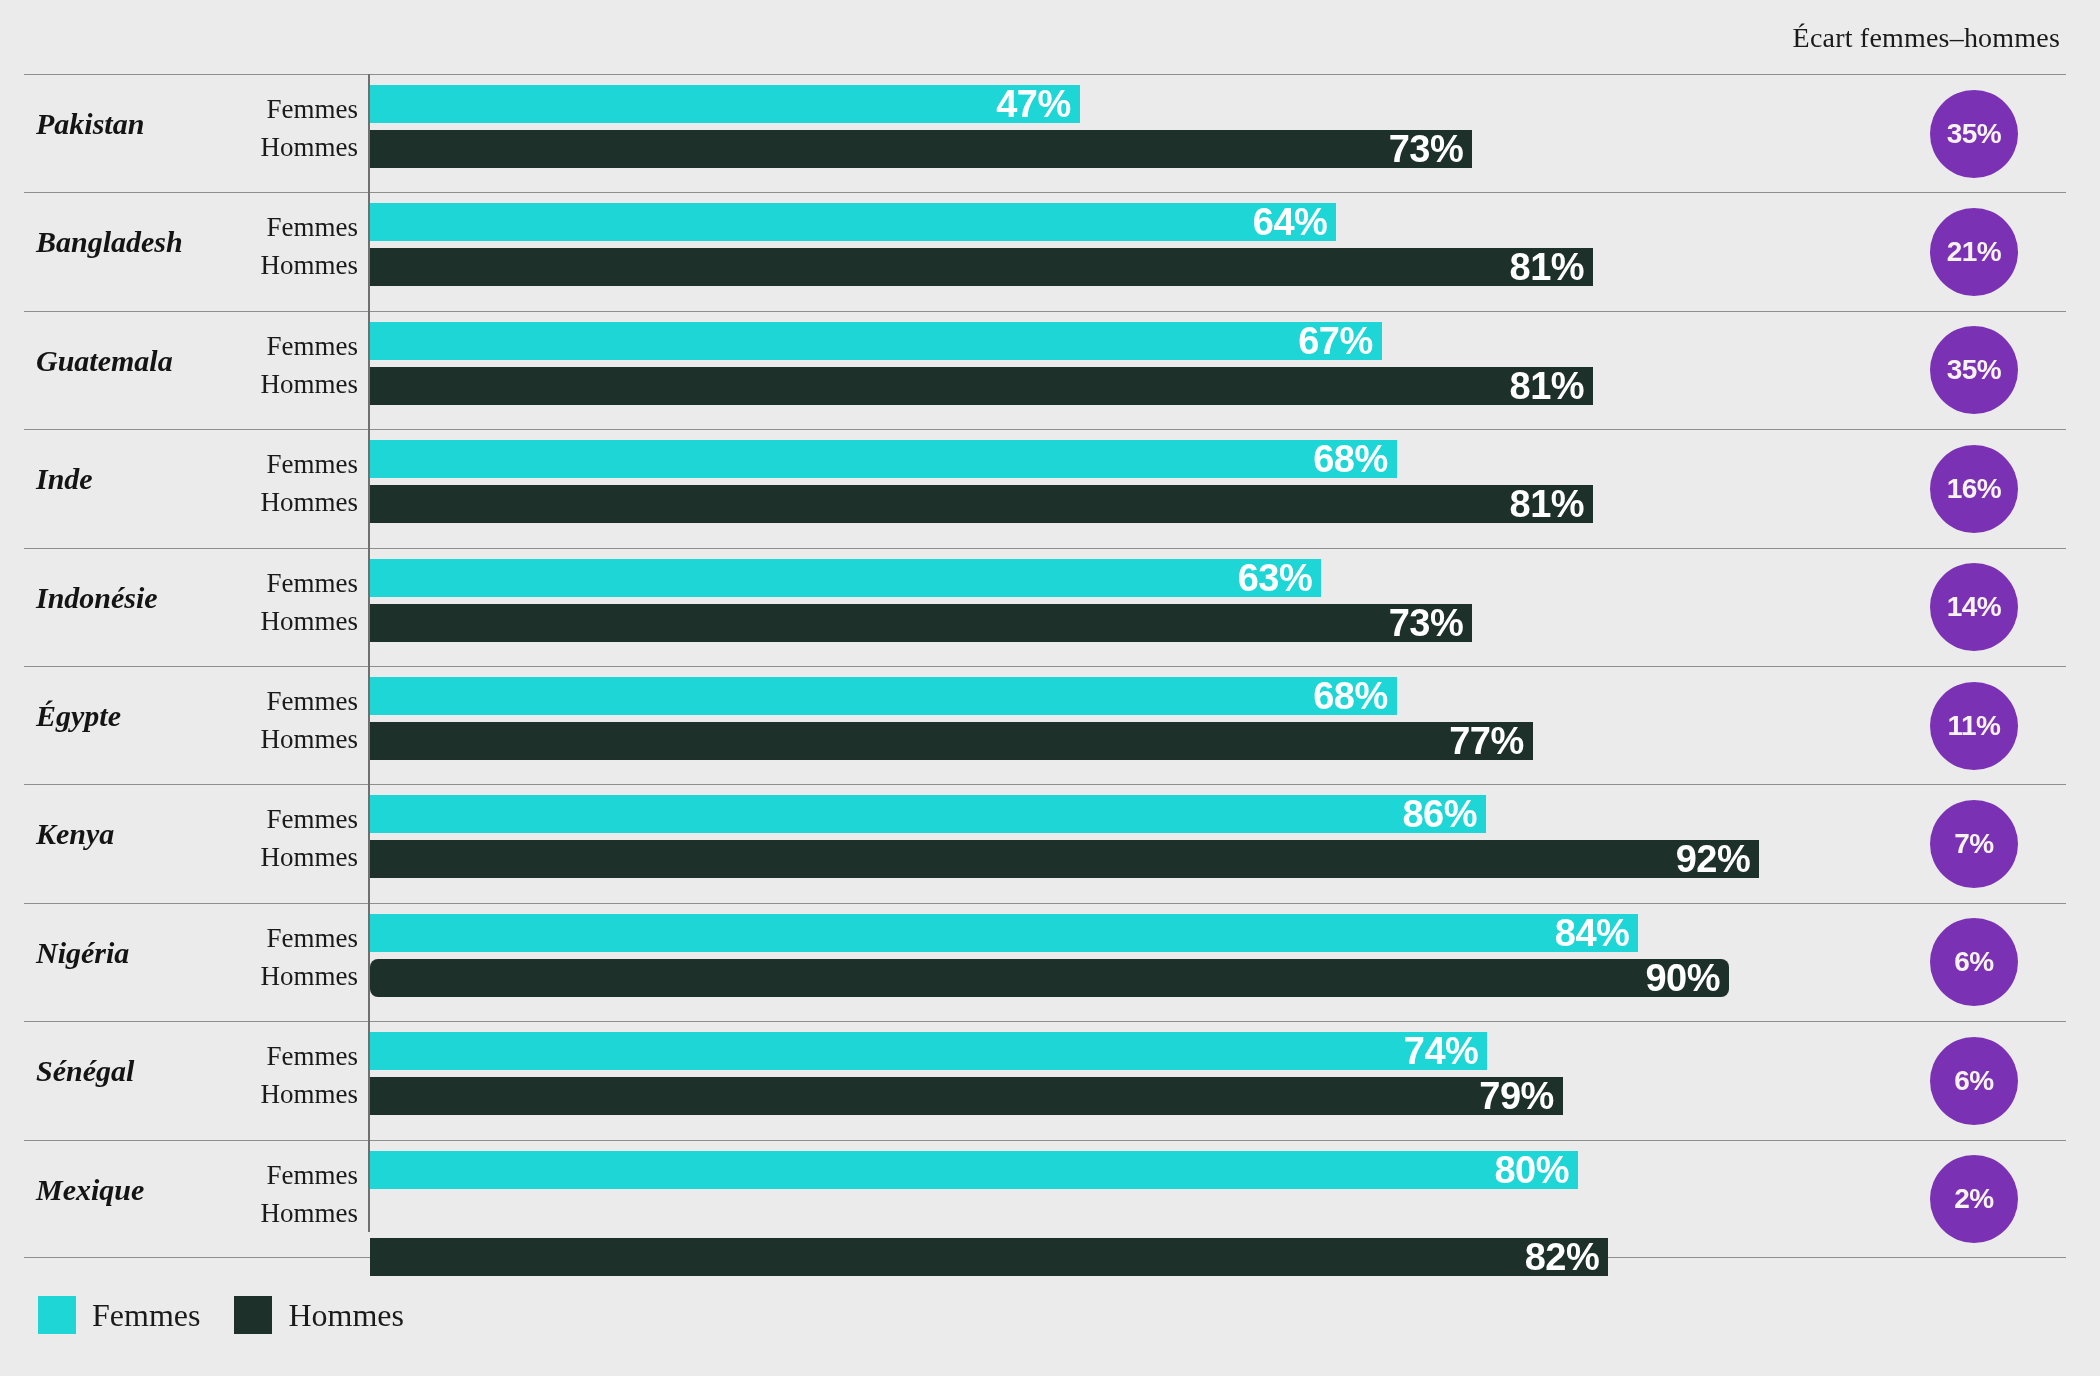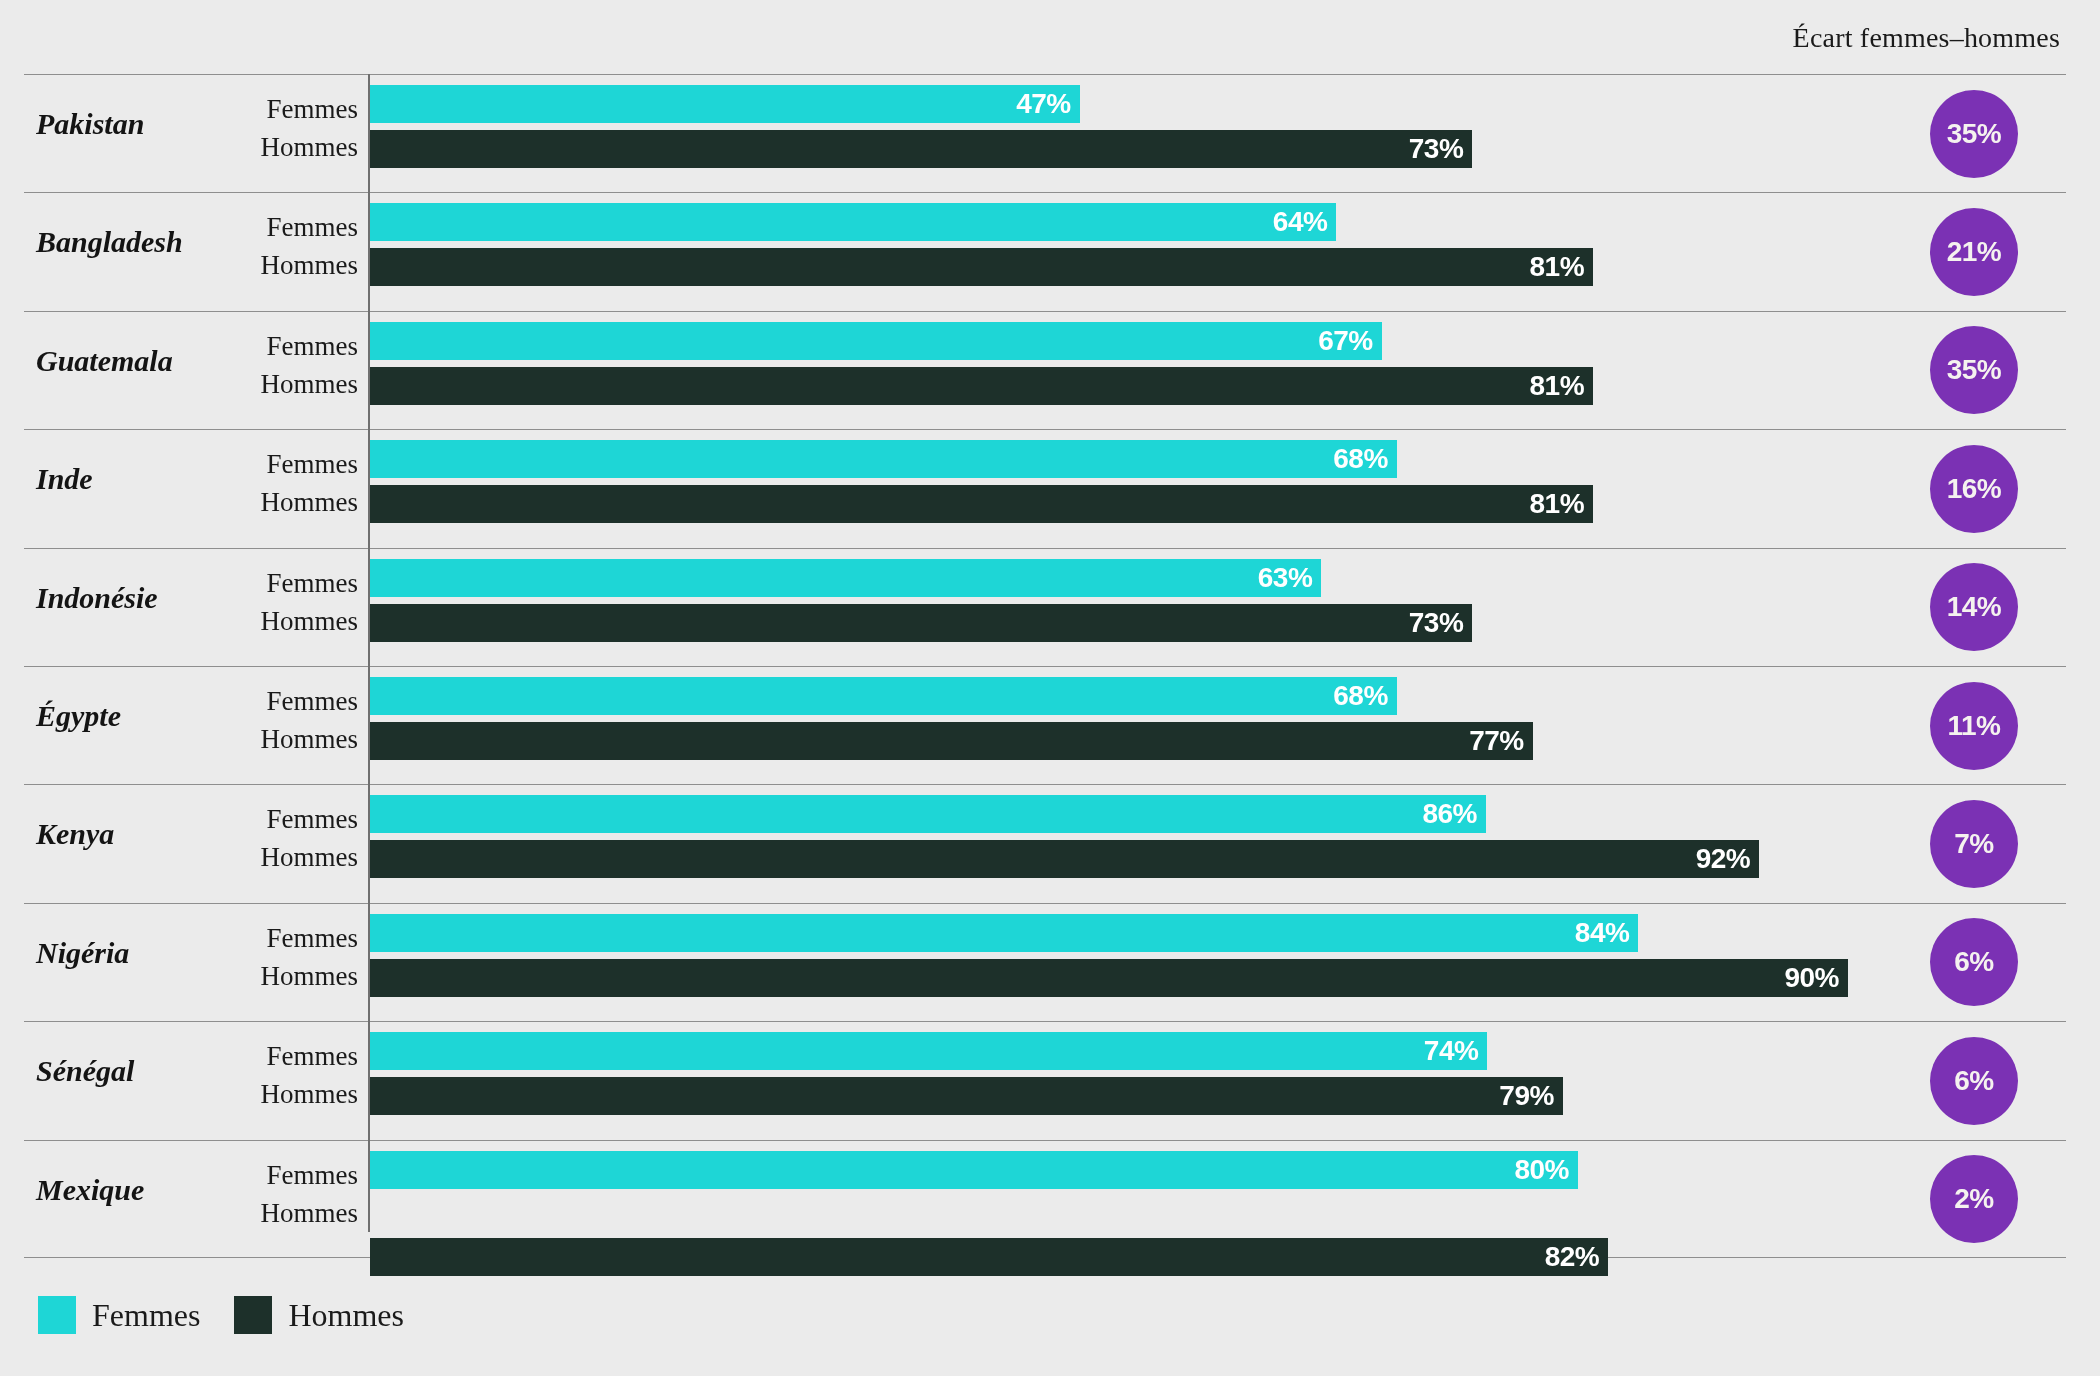"47%" .barvalue { font-size: 28px -> 38px }
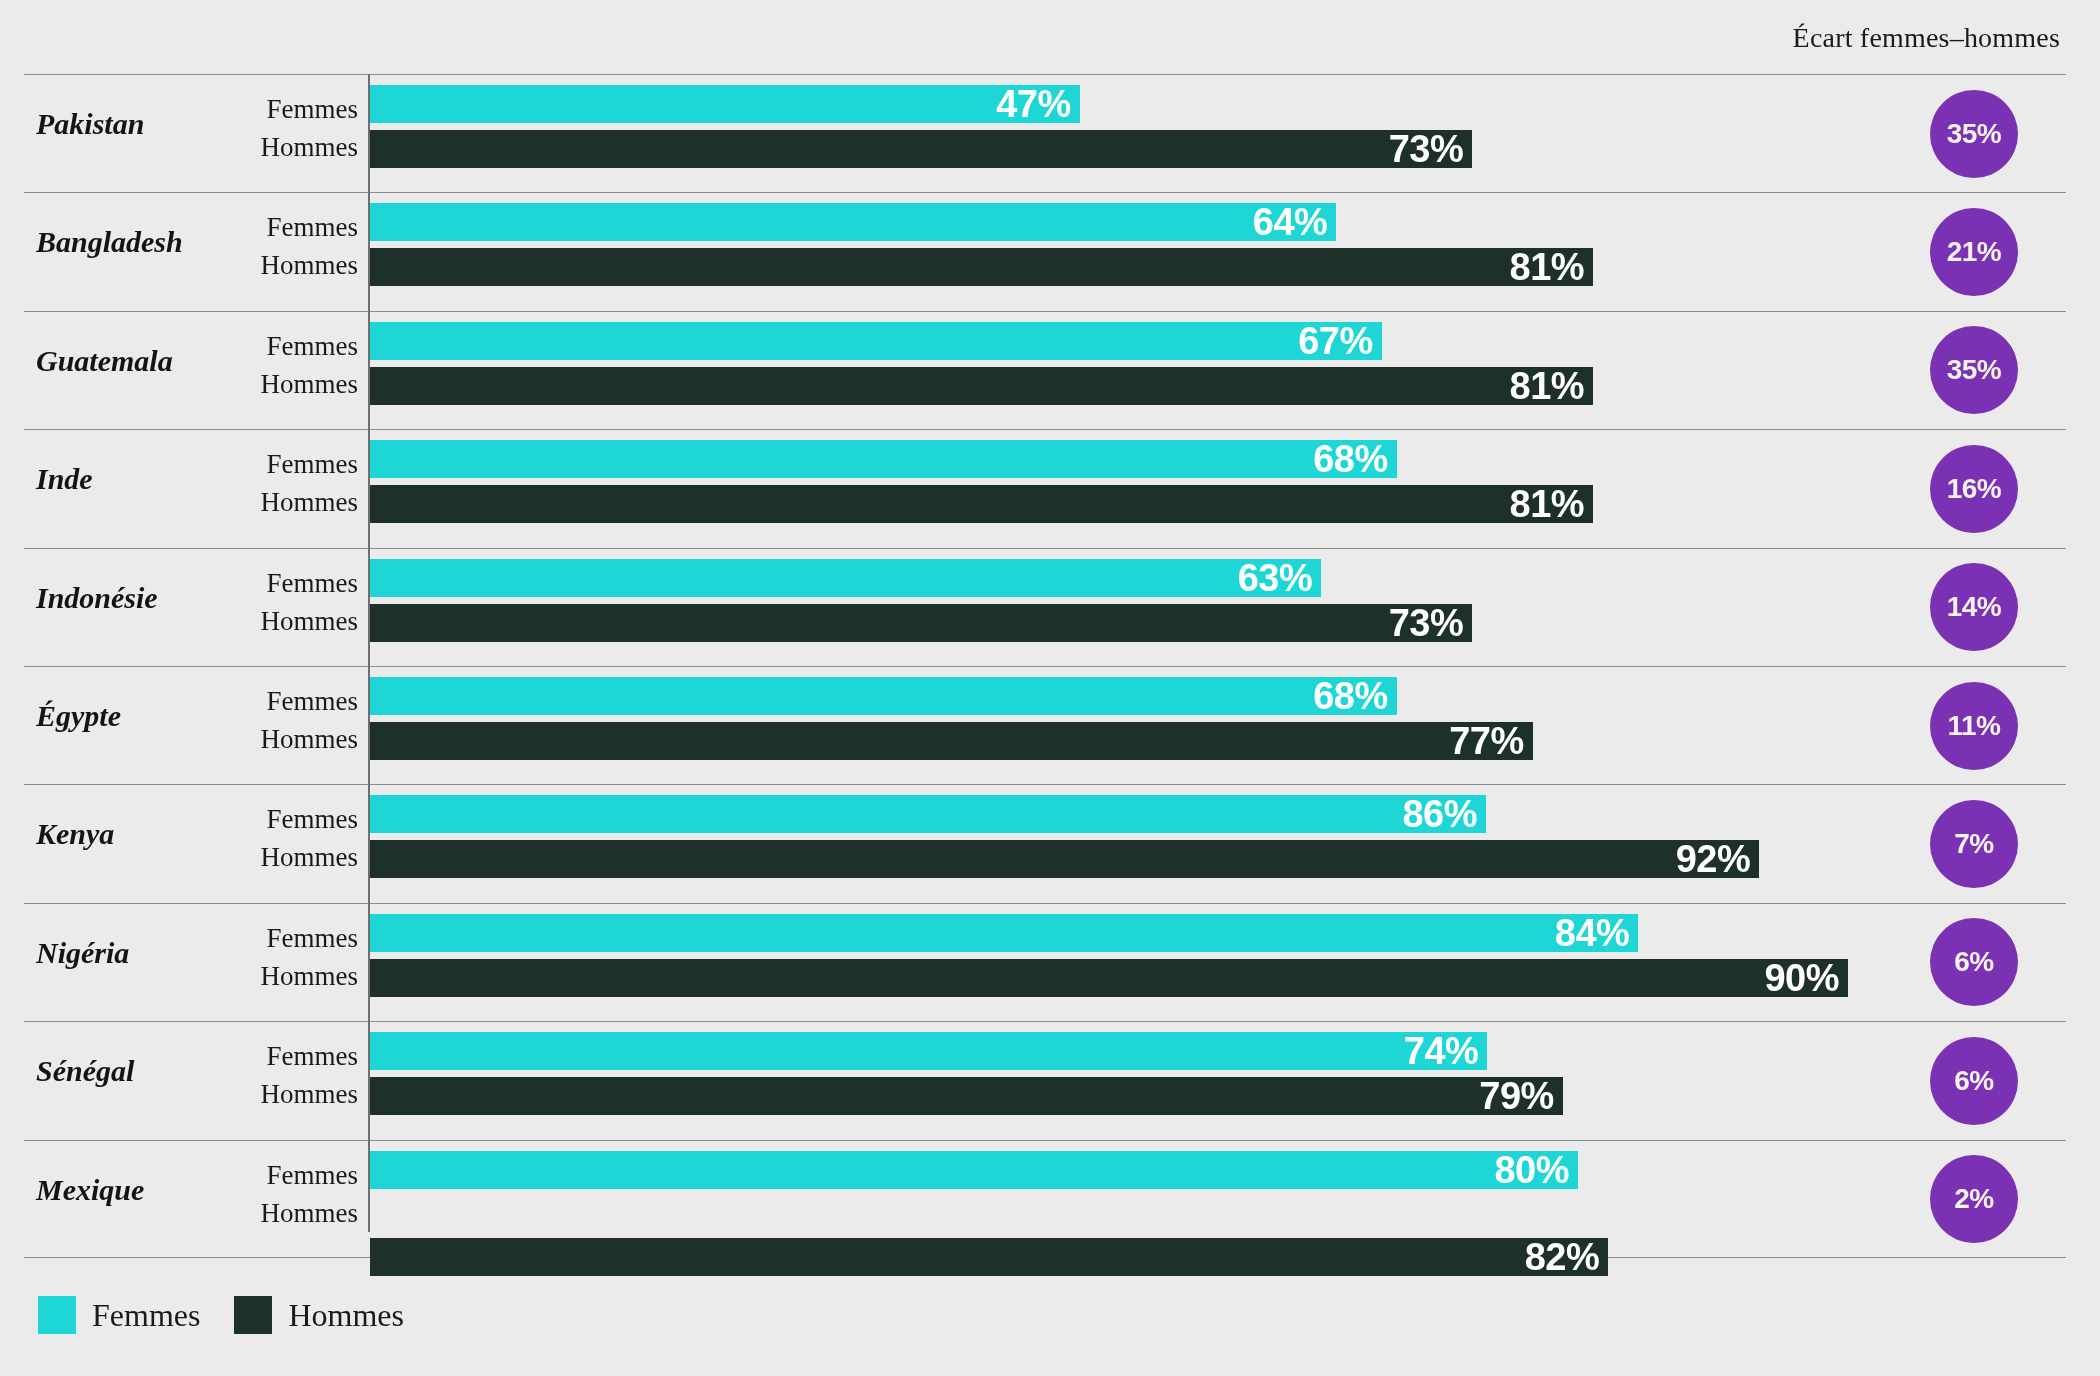"90%" div.bar { border-radius: none -> 8px; width: 1478px -> 1359px }
